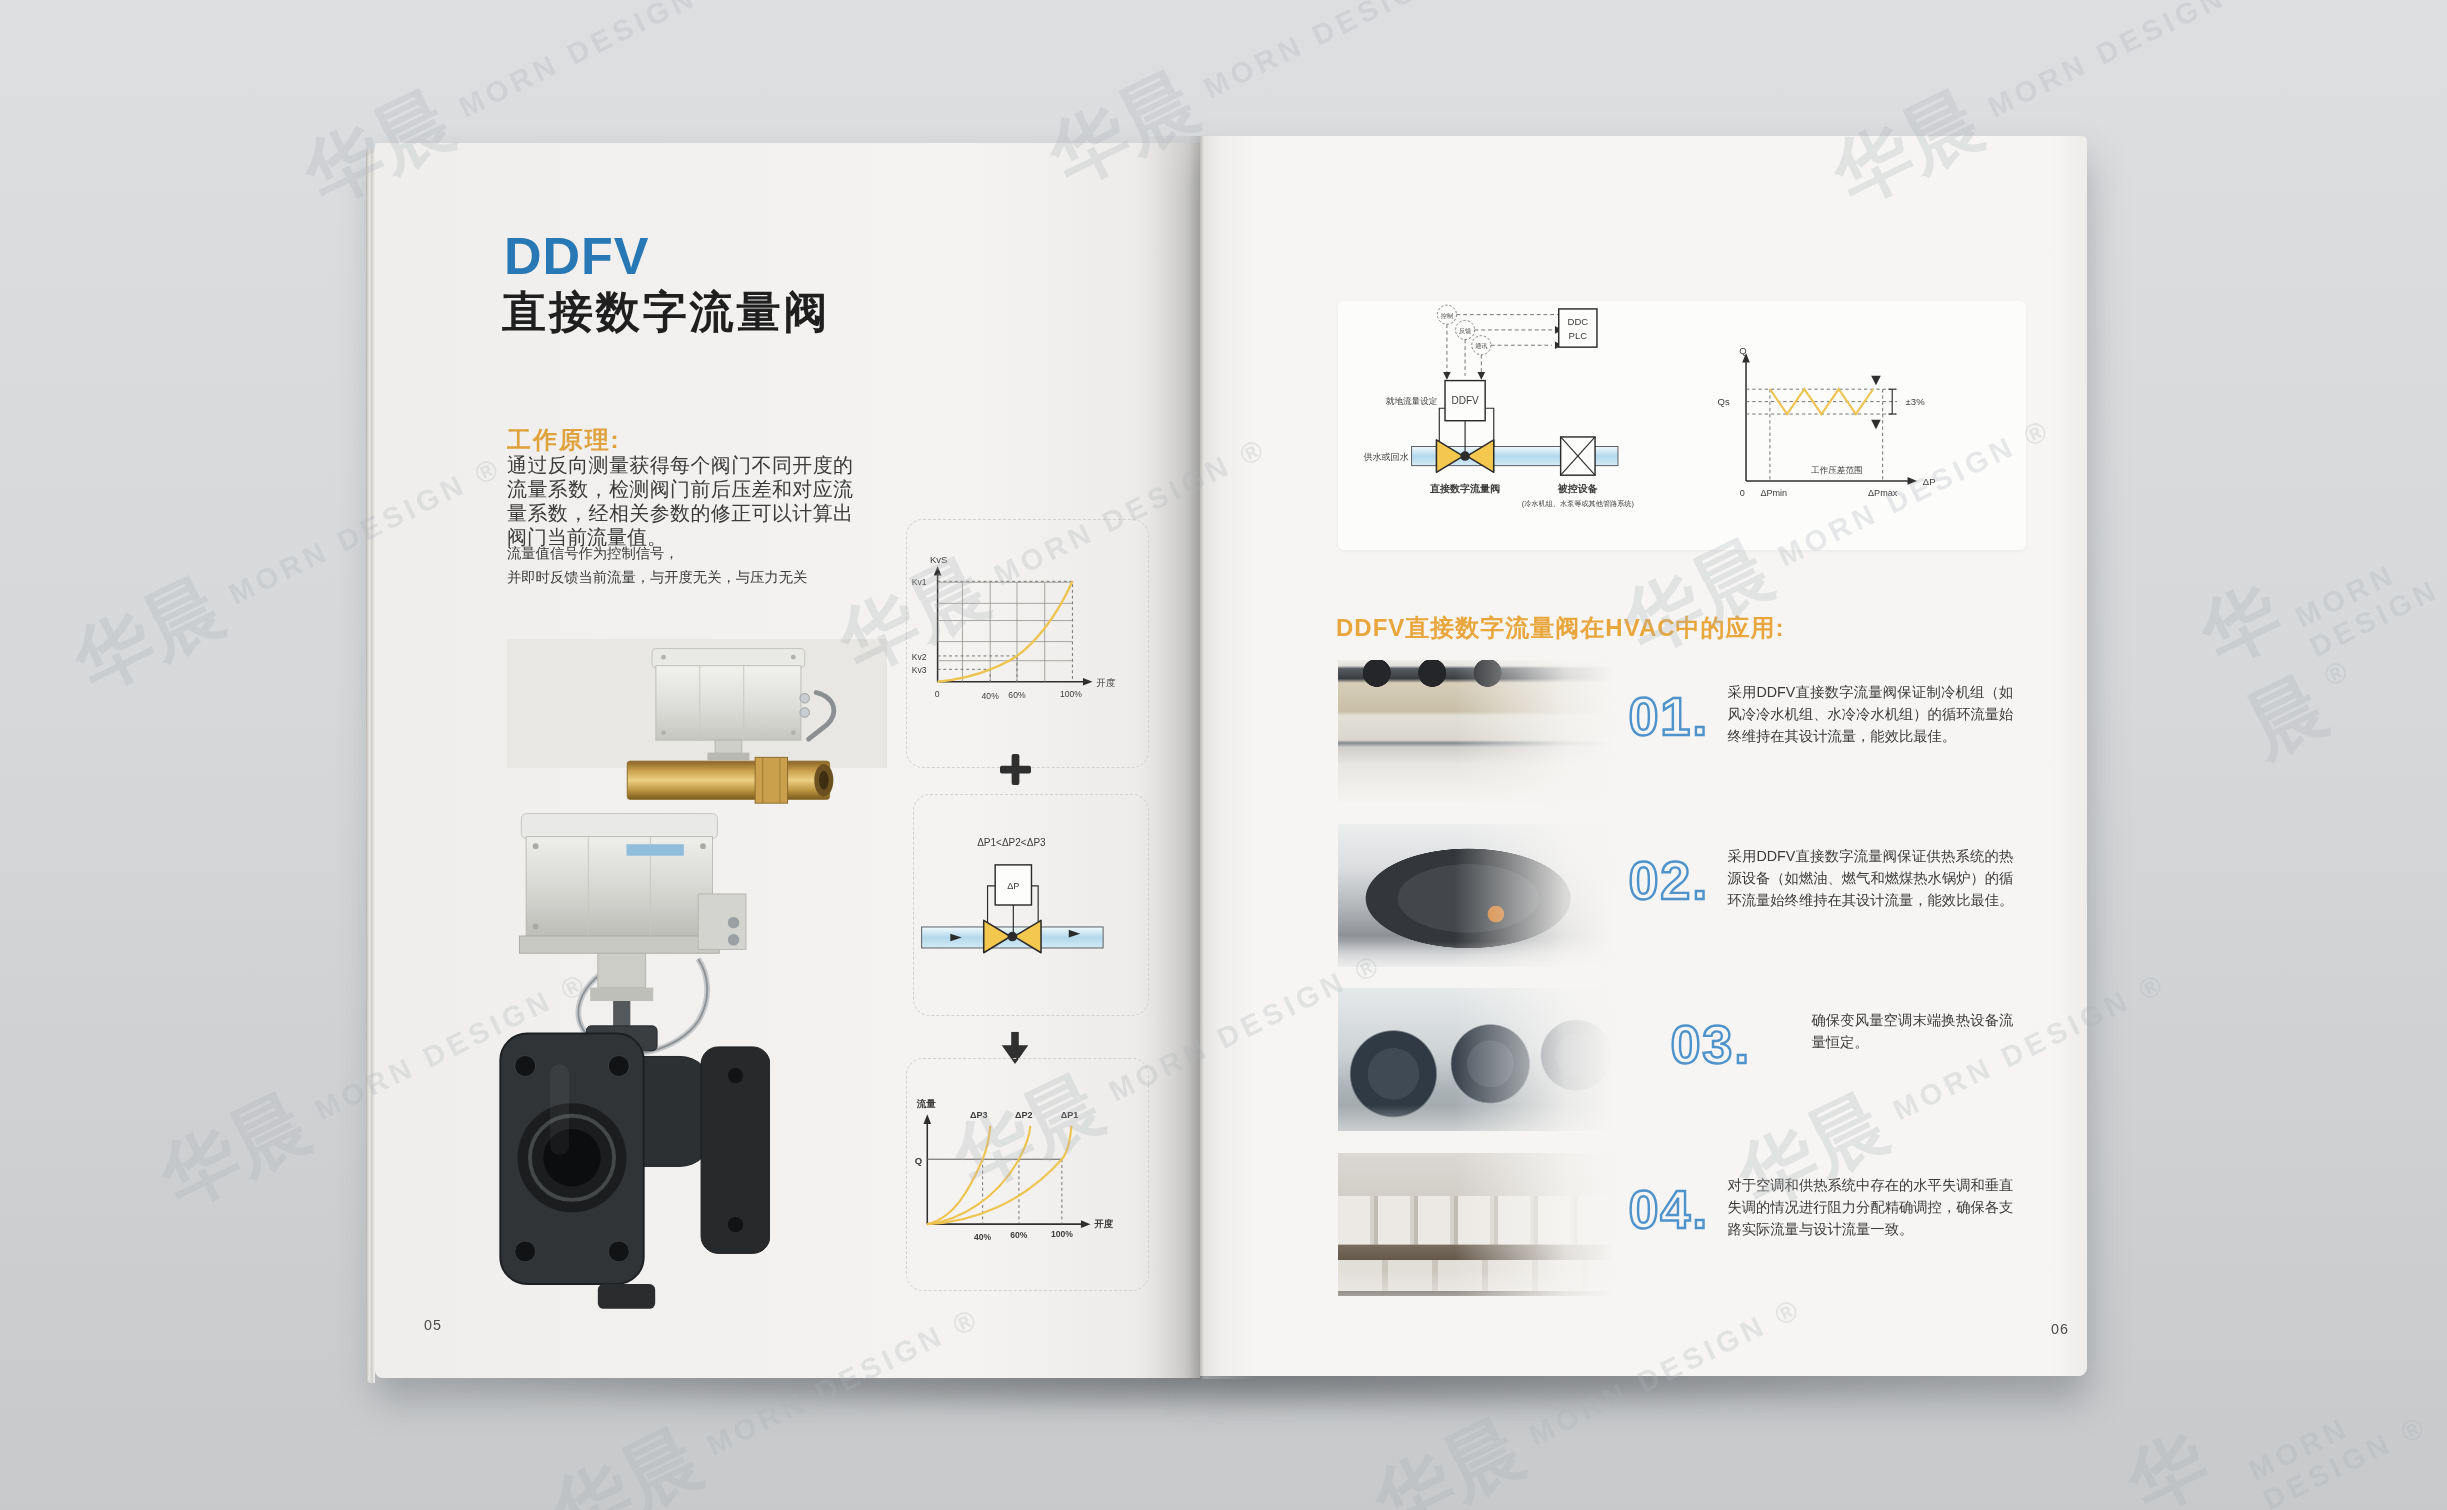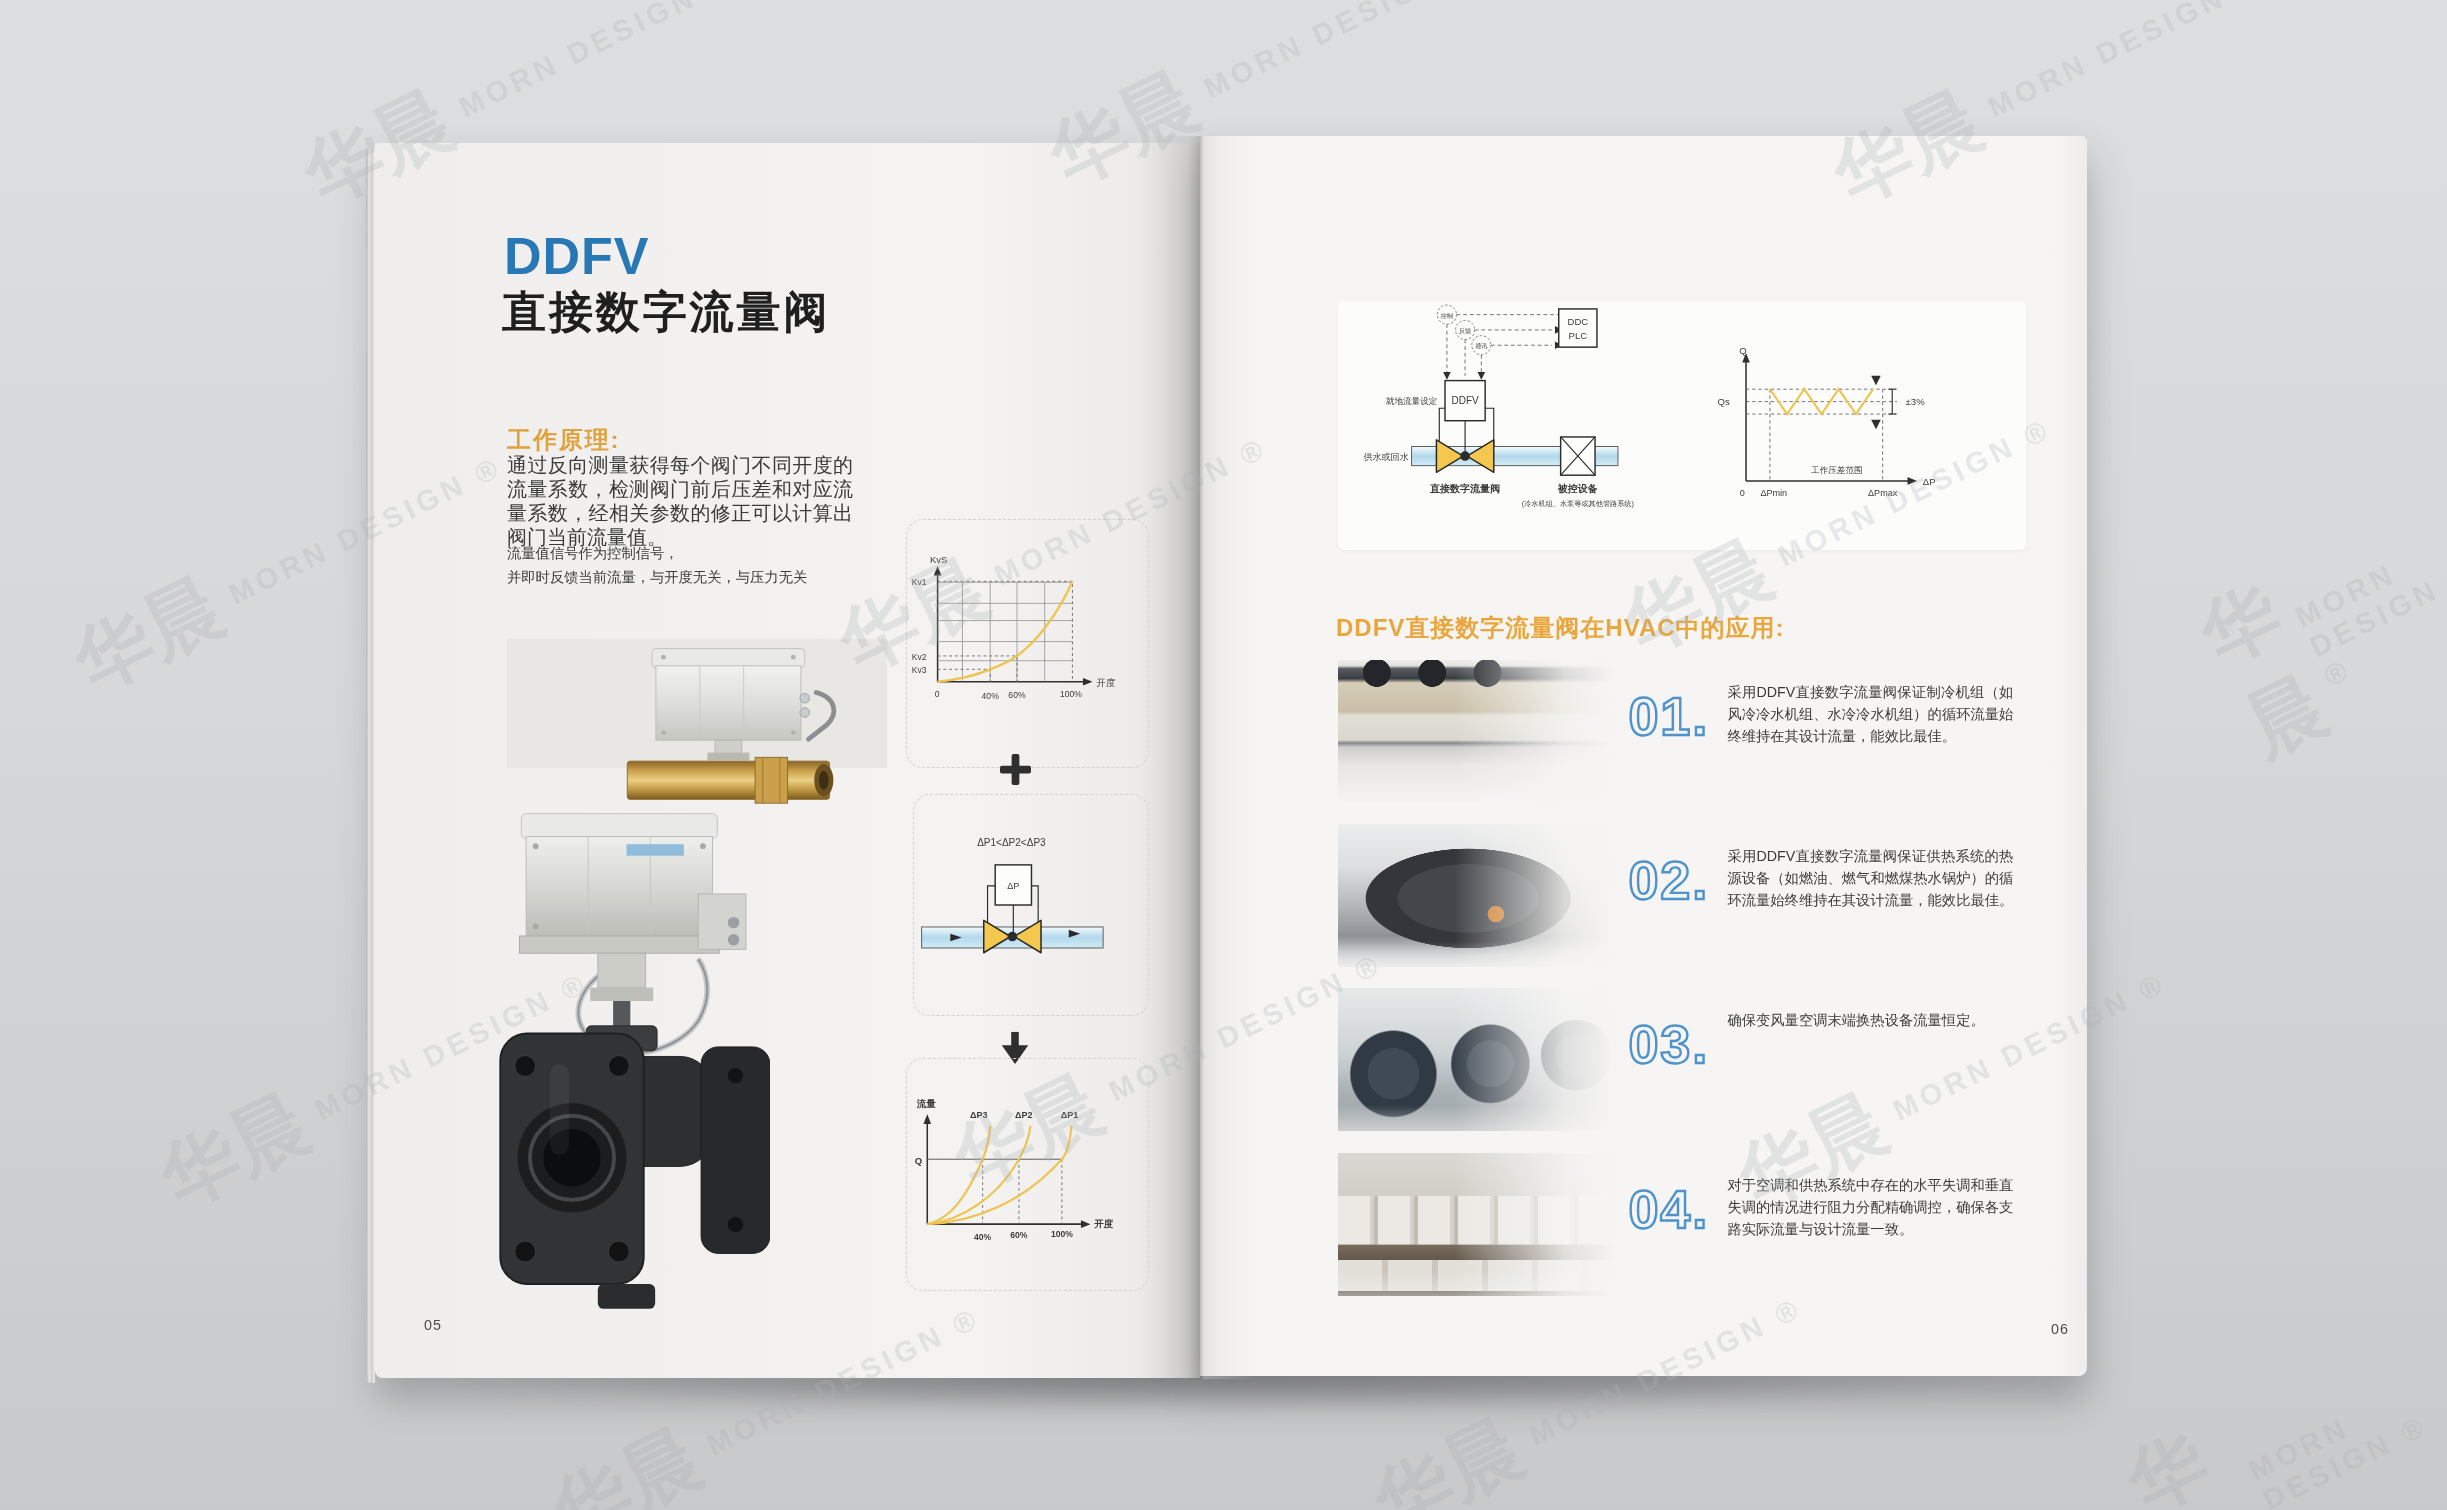"03." .app-row.r3 { gap: none -> 42px }
